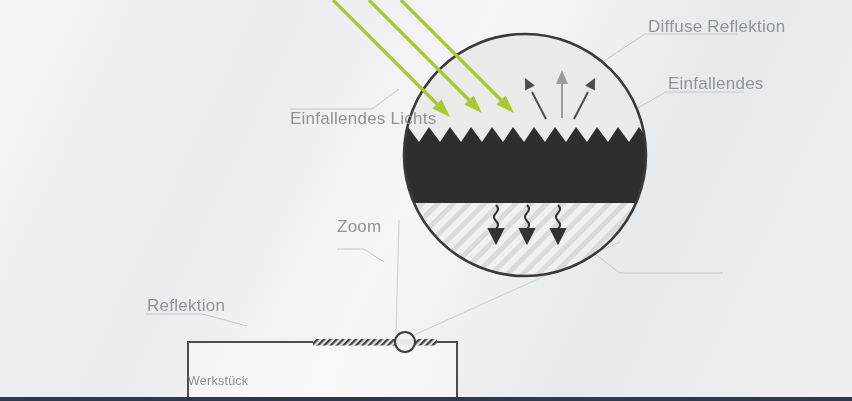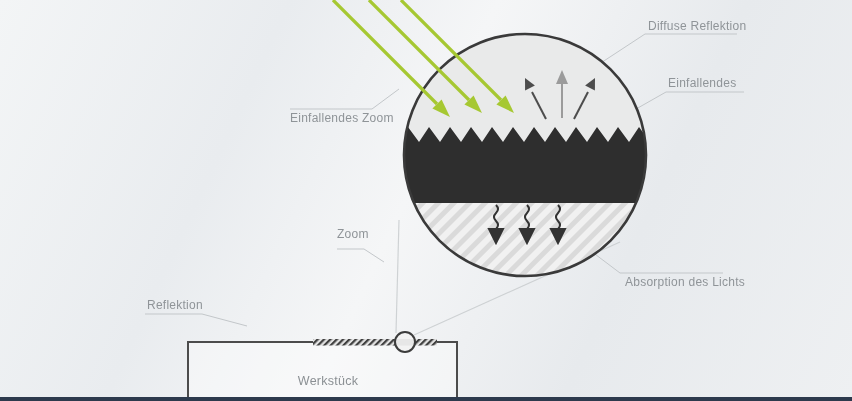"Diffuse Reflektion" .label { font-size: 12px -> 17px }
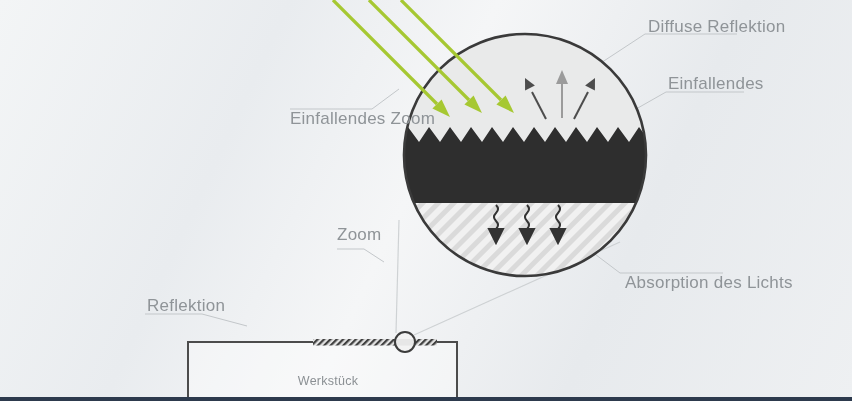"Einfallendes Zoom" div.label { text: Zoom -> Lichts }
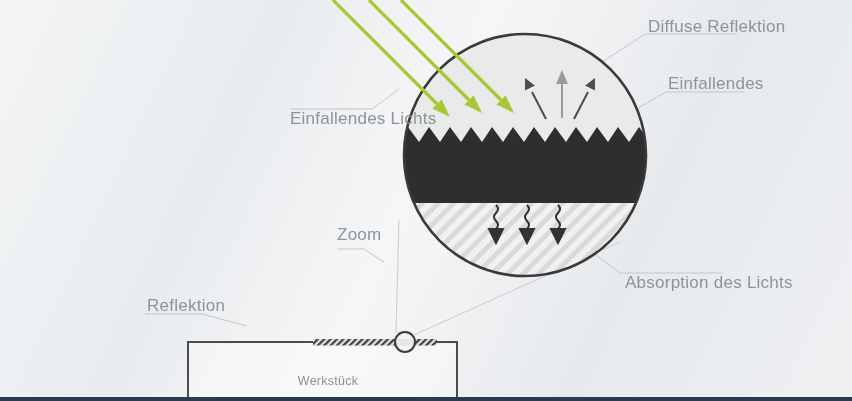"Zoom" div.label { top: 228px -> 220px }
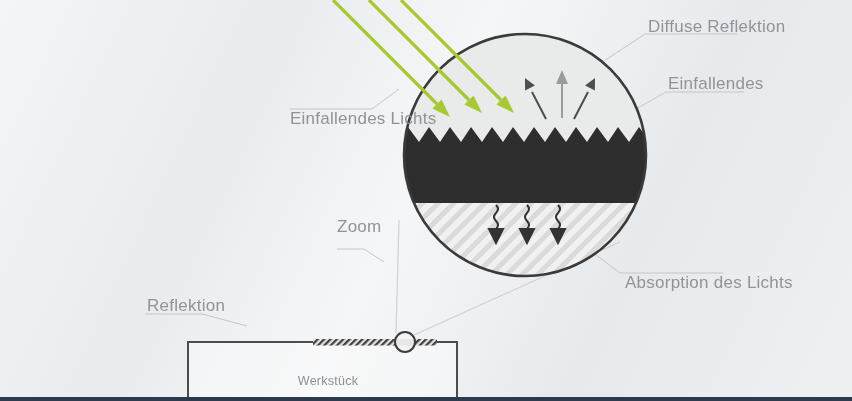"Absorption des Lichts" div.label { html: <div>Absorption des Lichts</div> -> none }
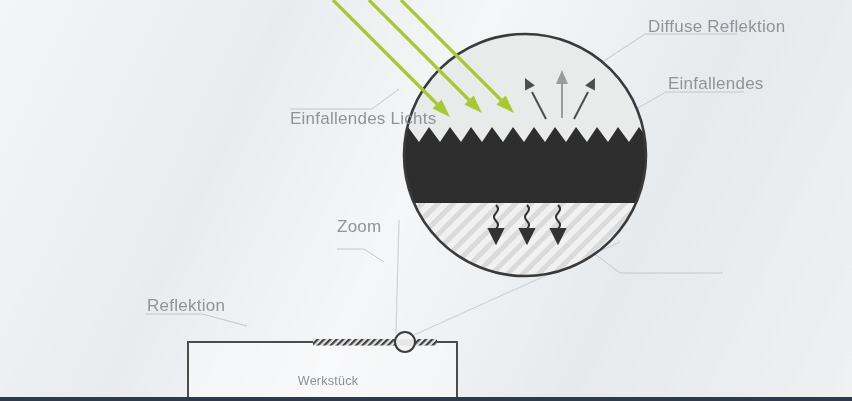"Werkstück" div.label { text-align: center -> left }
